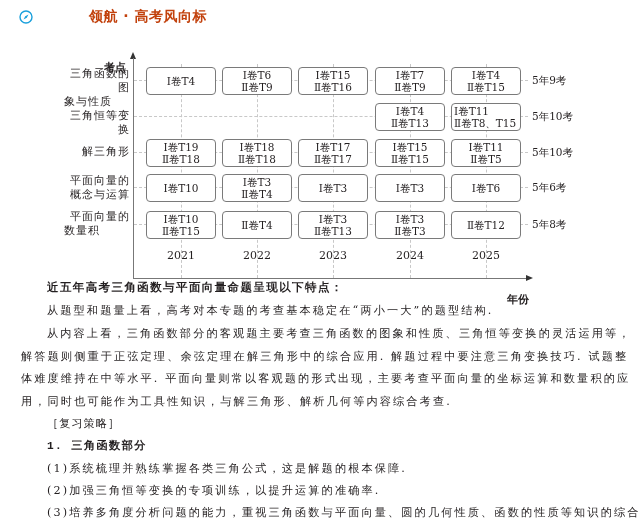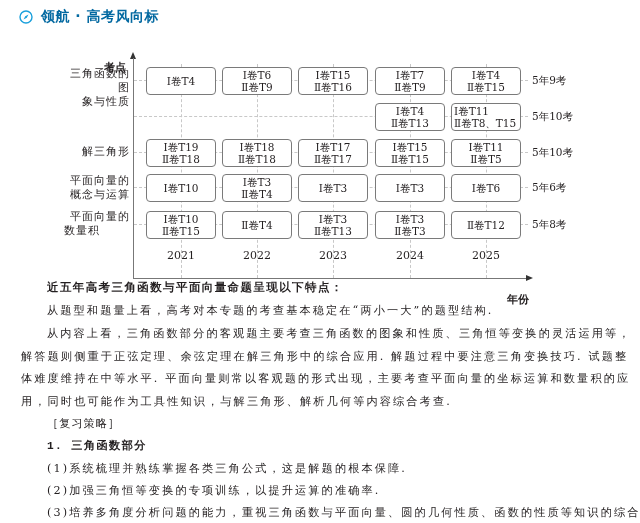"领航 · 高考风向标" .header .title { color: #0369a1 -> #c2410c; margin-left: none -> 48px }
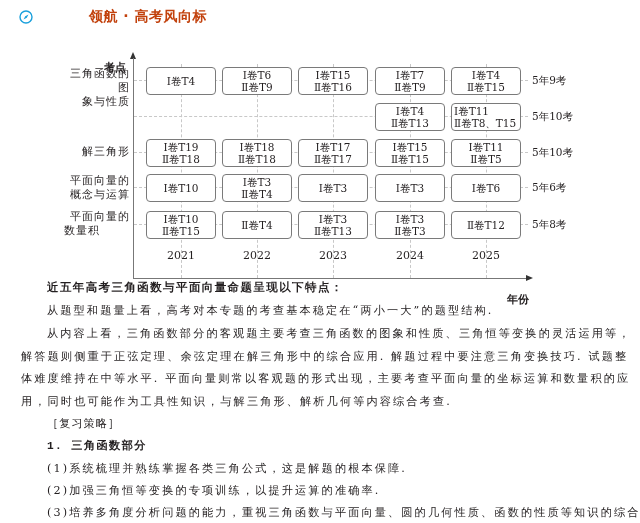"象与性质" div { text-align: right -> left }
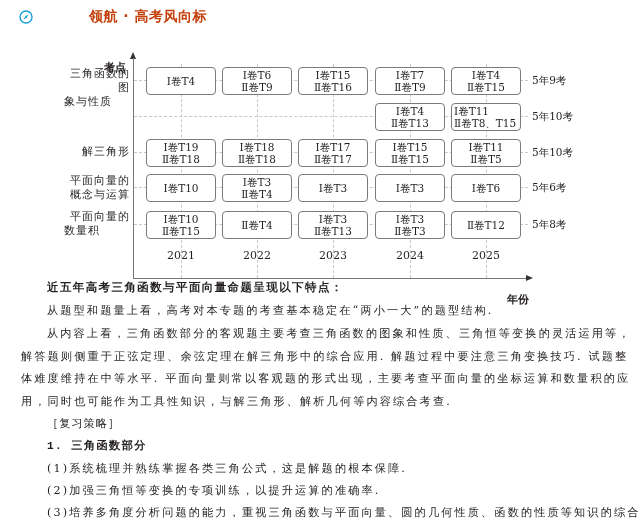"三角恒等变换" div.rowlabel { html: none -> <div> <div>三角恒等变换</div> </div> }
